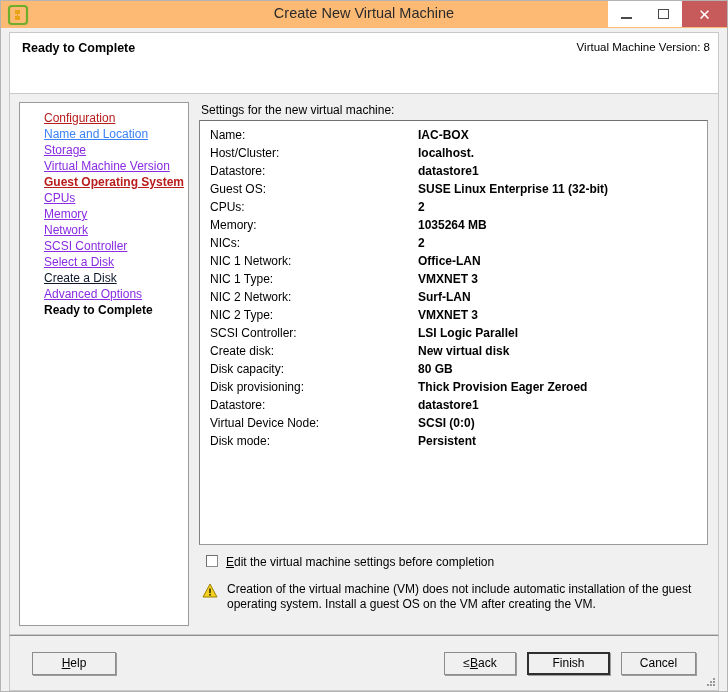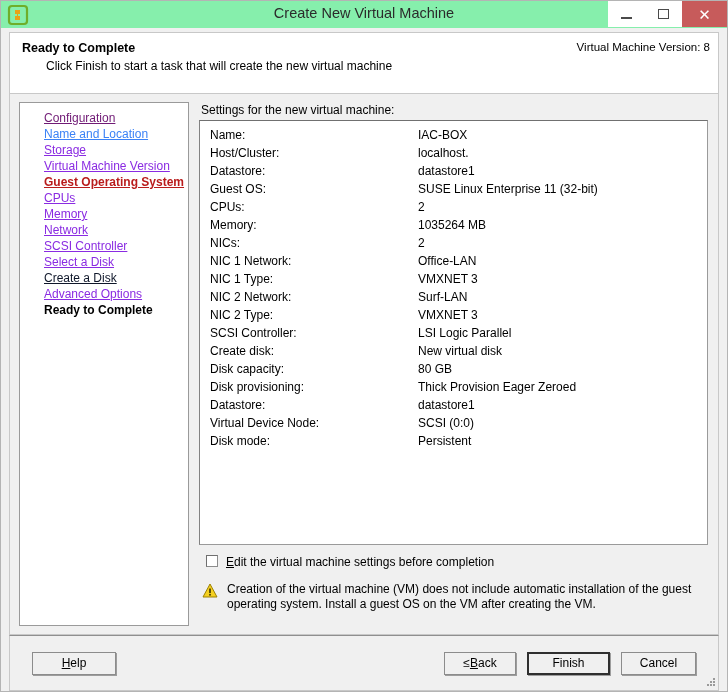"Create New Virtual Machine" #titlebar { background: #86efac -> #fdba74 }
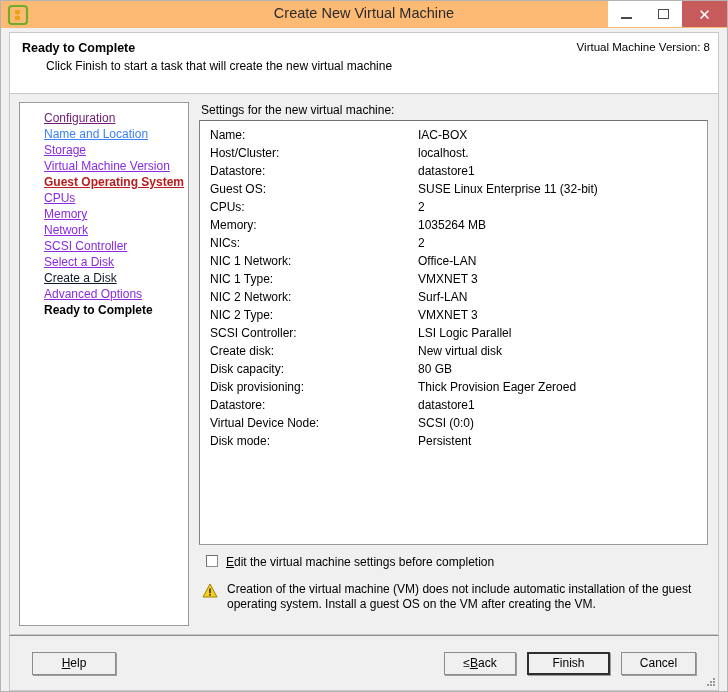"Click Finish to start a" div { html: <div>Click Finish to start a task that will create the new virtual machine</div> -> none }
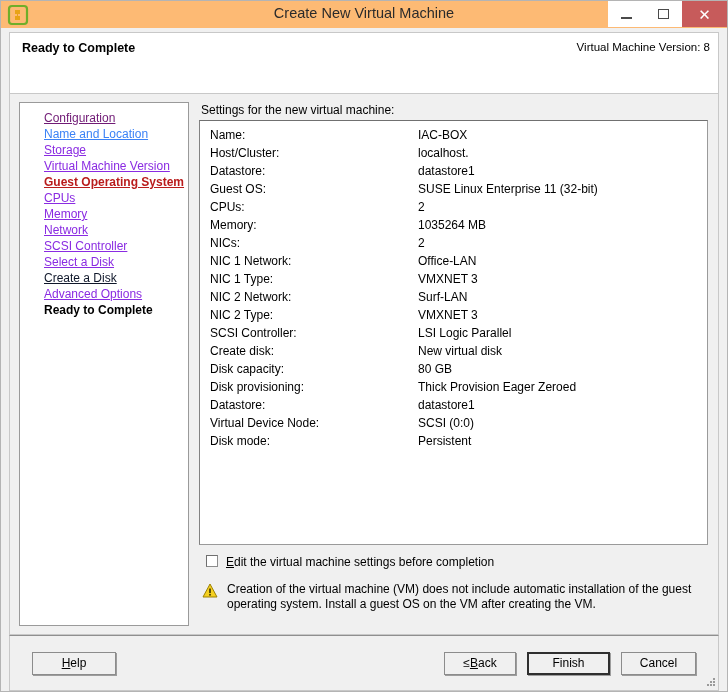"Configuration" span.nav-link { color: #701a75 -> #b91c1c }
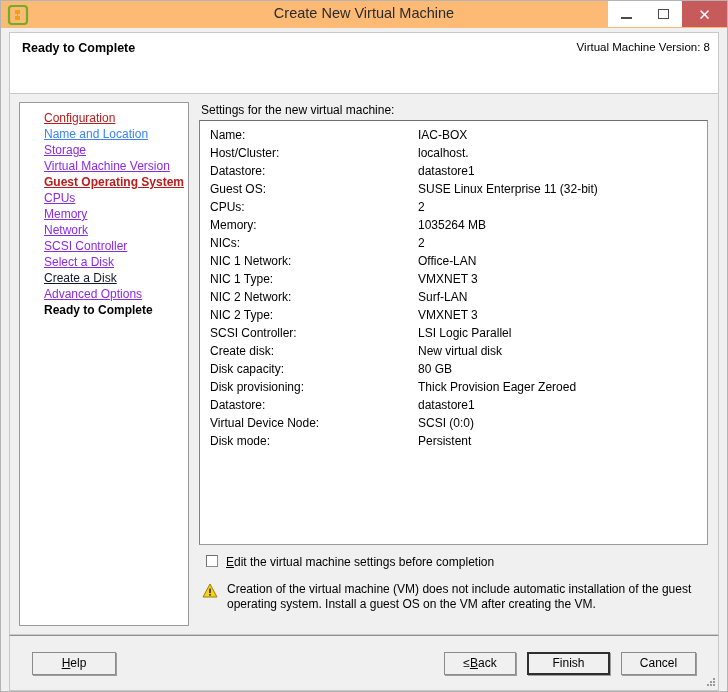"IAC-BOX" .setting-val { font-weight: none -> bold }
